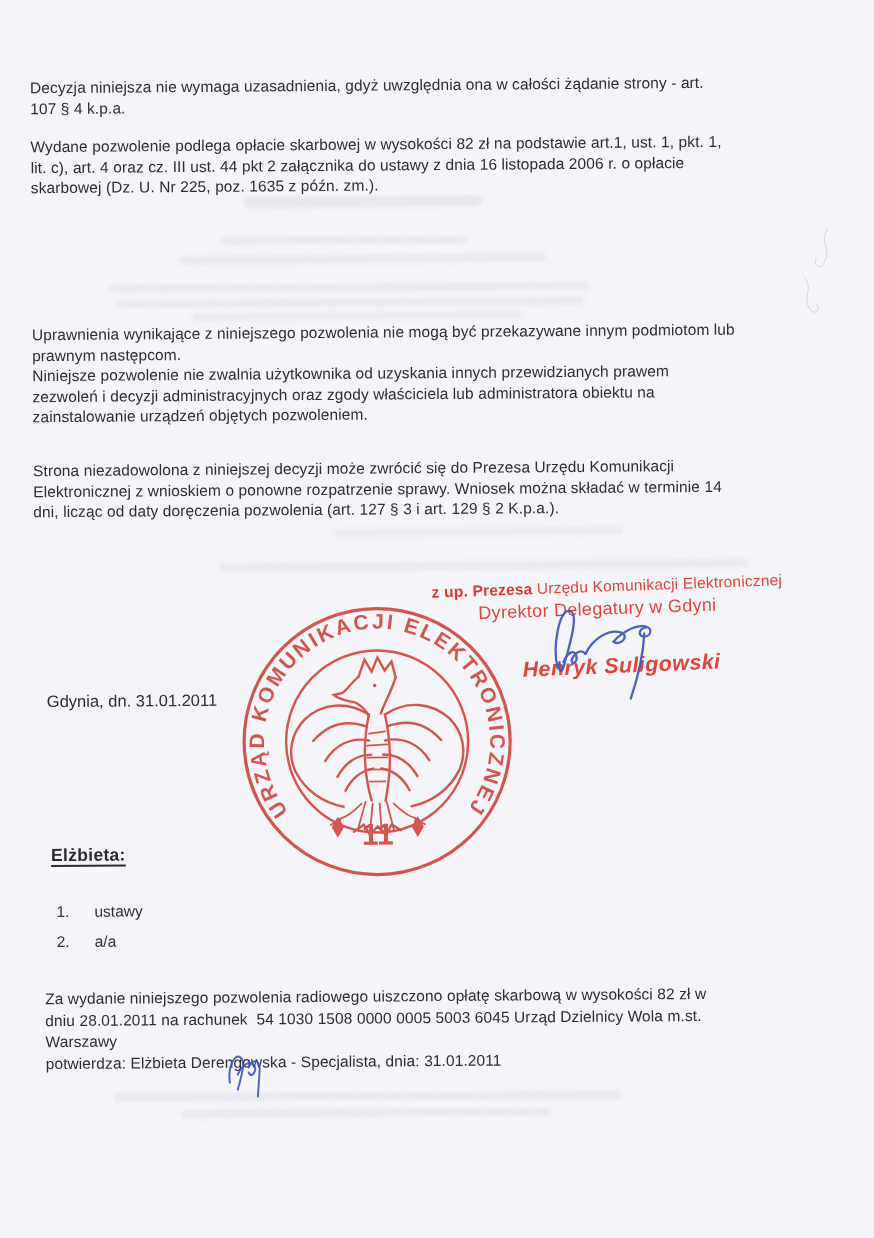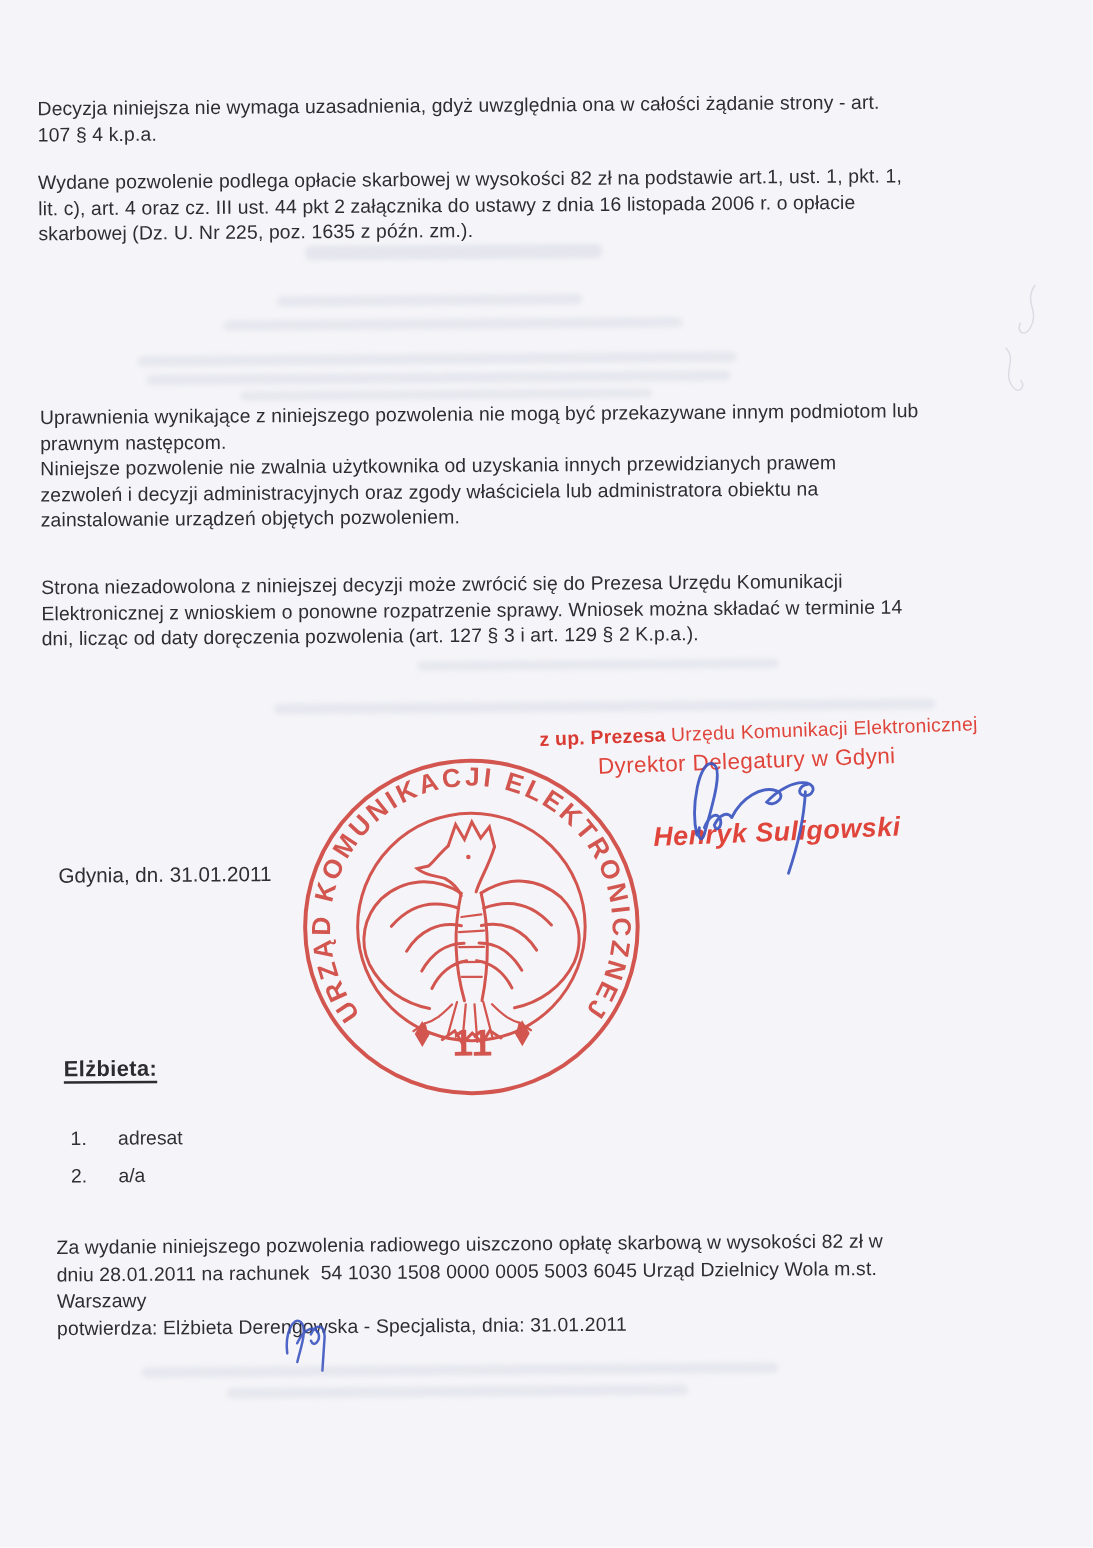"adresat" span { text: adresat -> ustawy }
